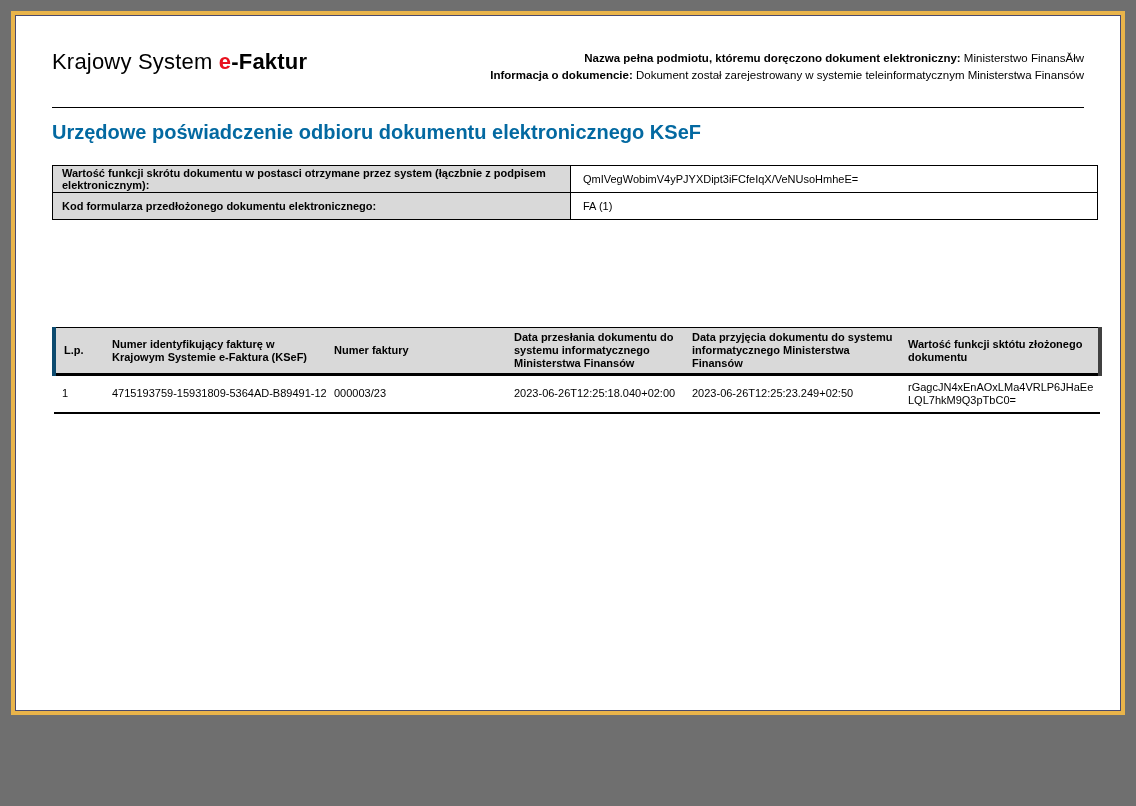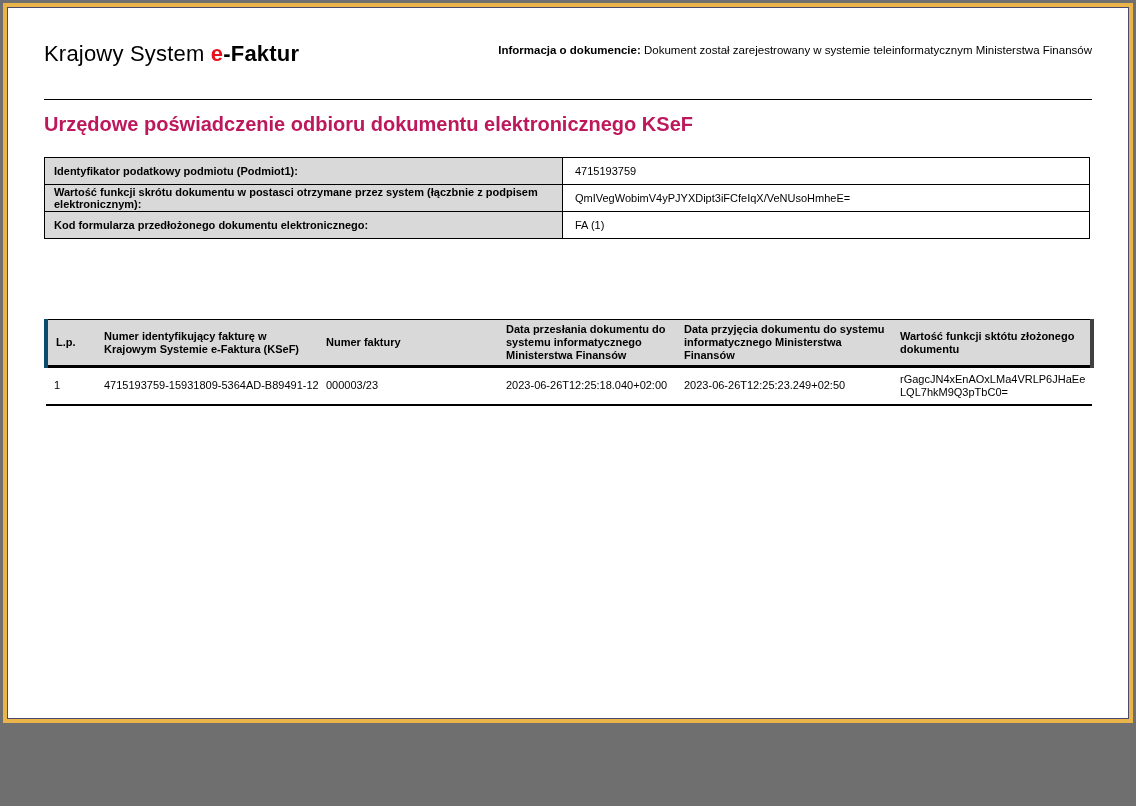"Krajowy System e-Faktur" .frame { padding: 3px -> 11px }
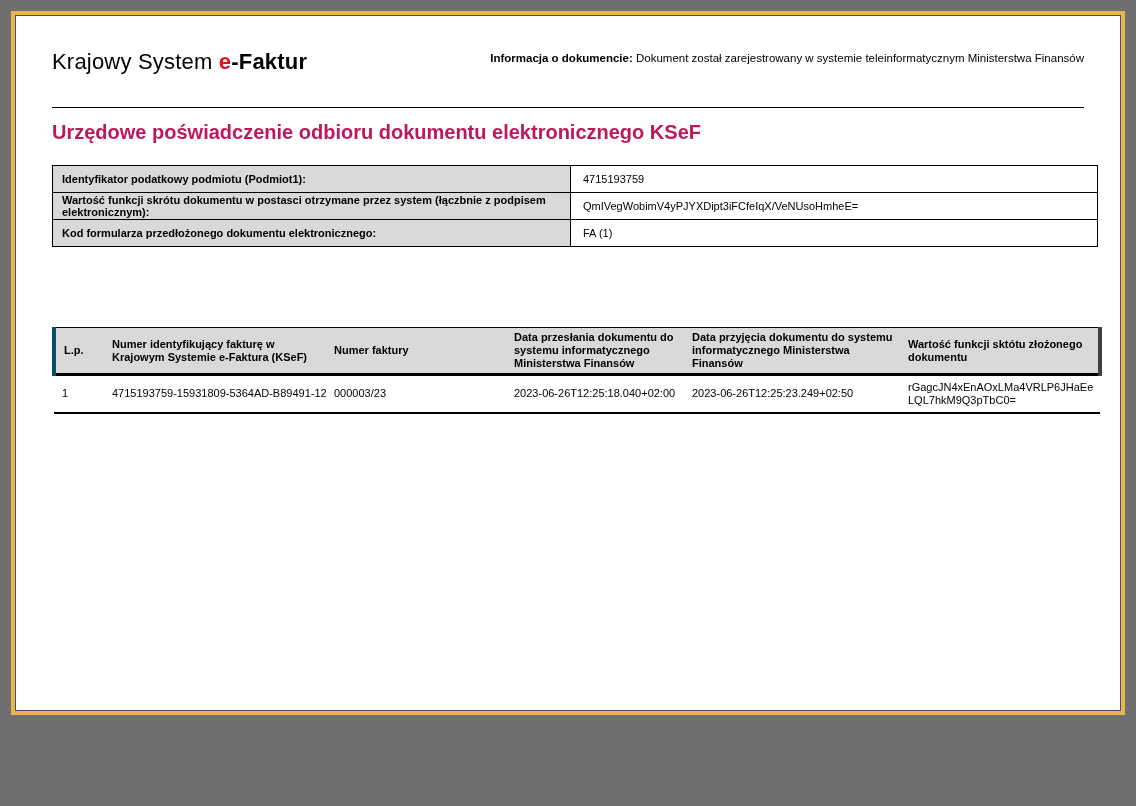"Nazwa pełna podmiotu, któremu doręczono" div { html: none -> <div><b>Nazwa pełna podmiotu, któremu doręczono dokument elektroniczny:</b><span> Ministerstwo FinansĂłw</span></div> }
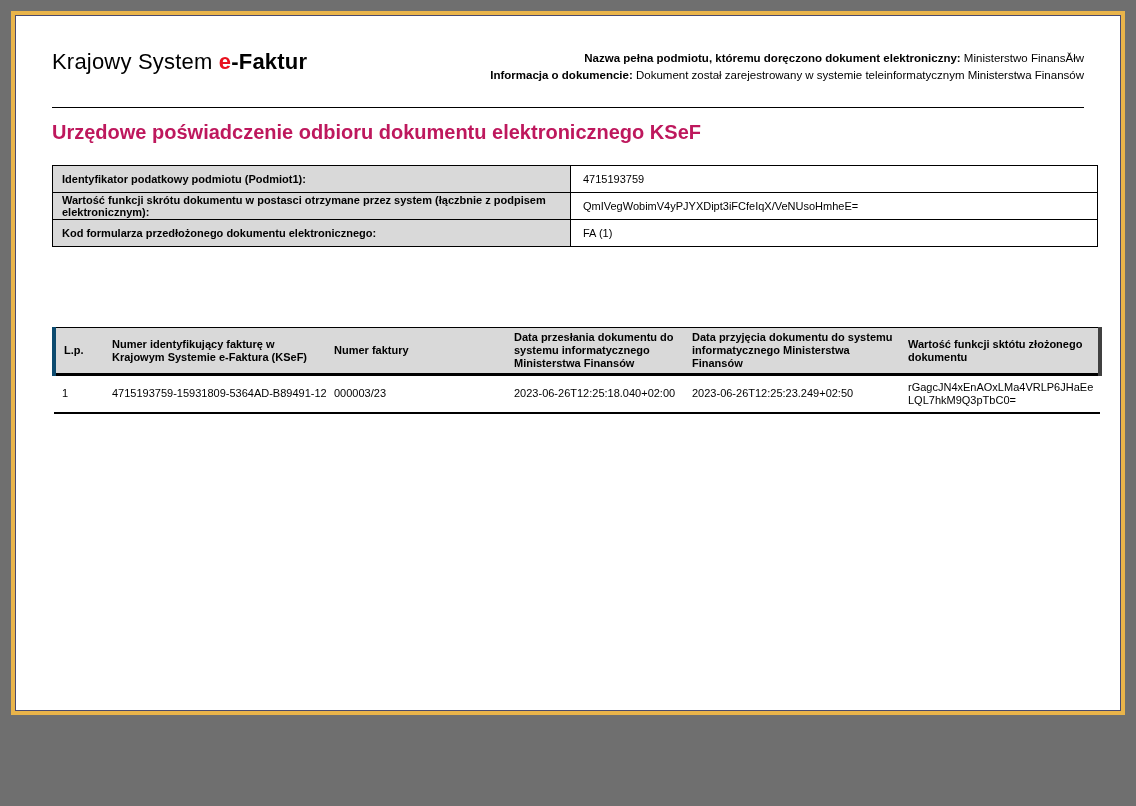"Urzędowe poświadczenie odbioru dokumentu" .title { color: #be185d -> #0369a1 }
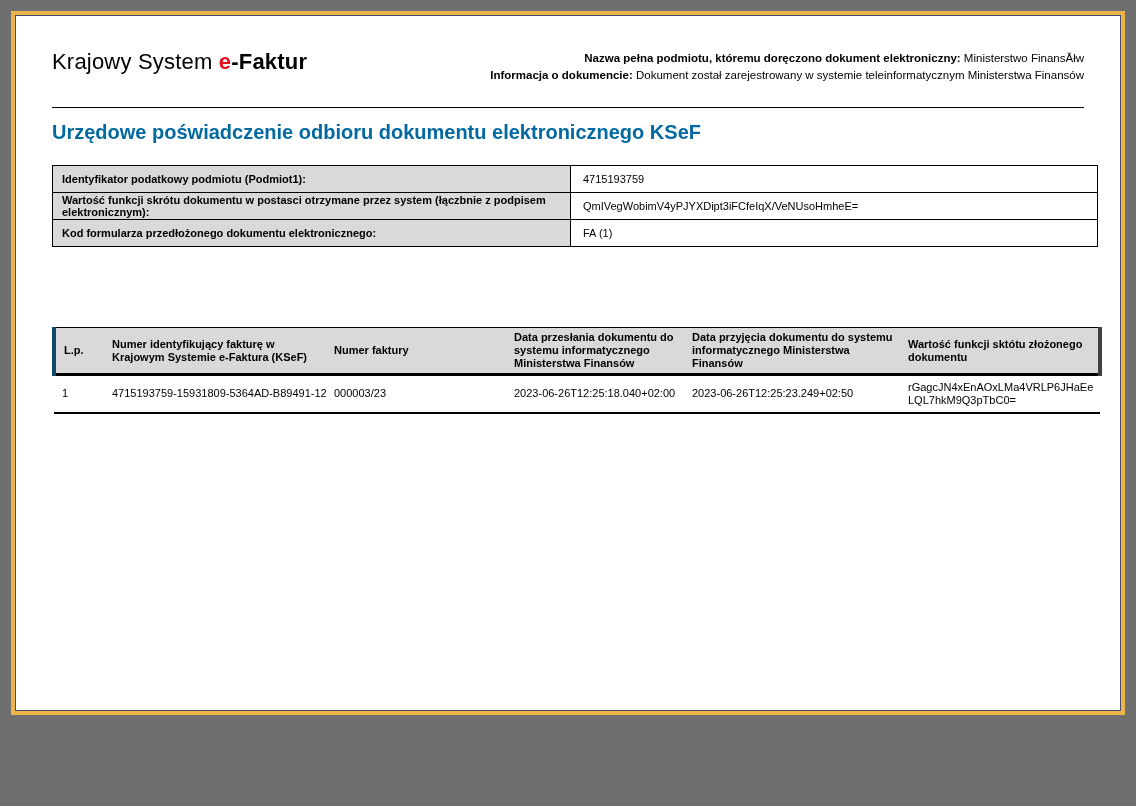"Identyfikator podatkowy podmiotu" tr { html: <tr> <td>Identyfikator podatkowy podmiotu (Podmiot1):</td> <td>4715193759</td> </tr> -> none }
